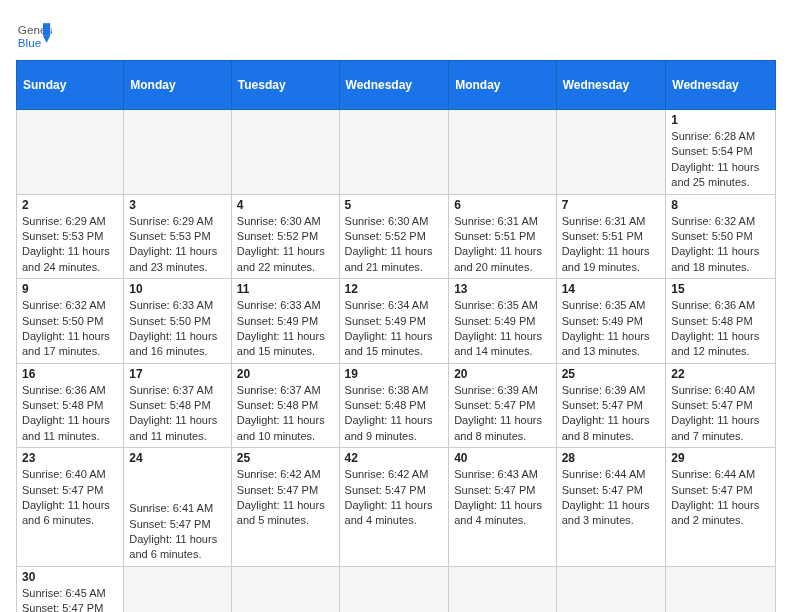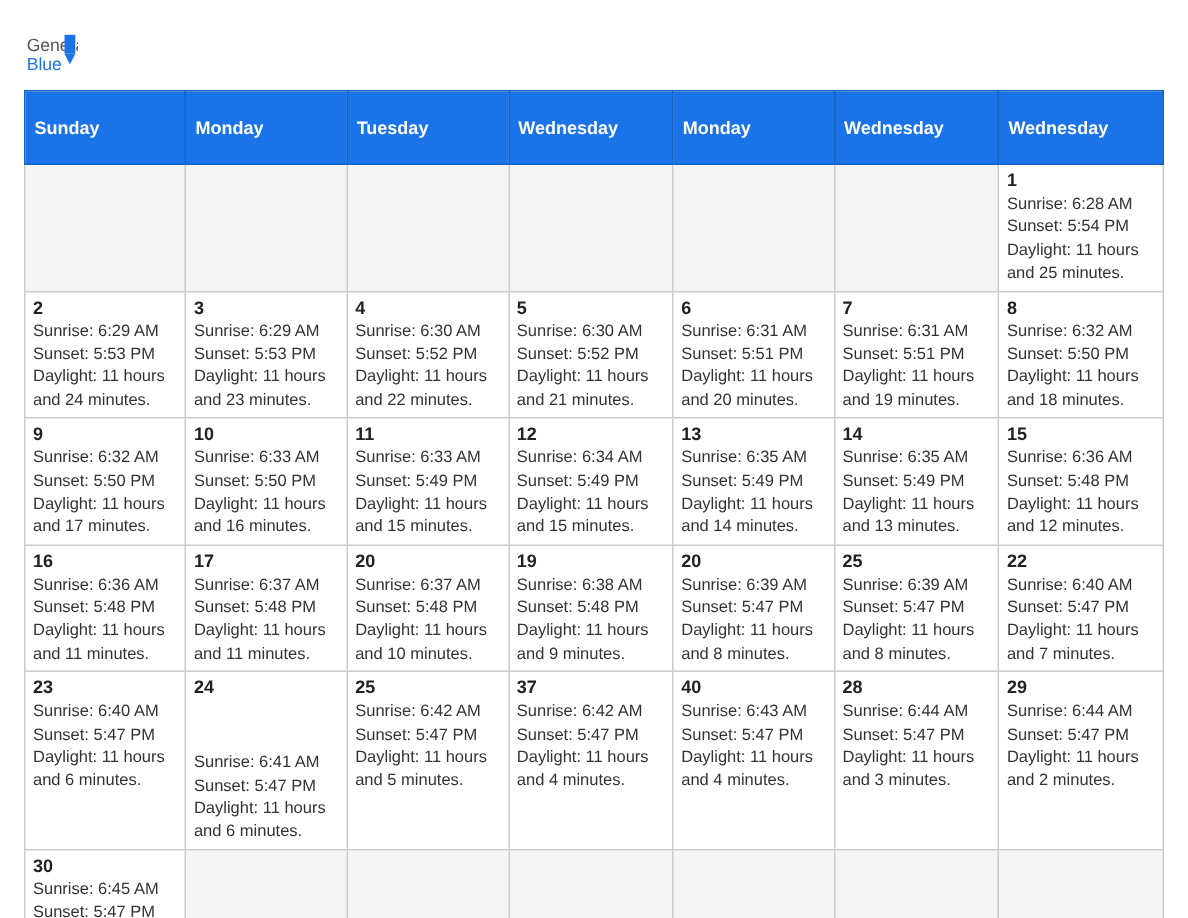"37" span.day-number { text: 37 -> 42 }
